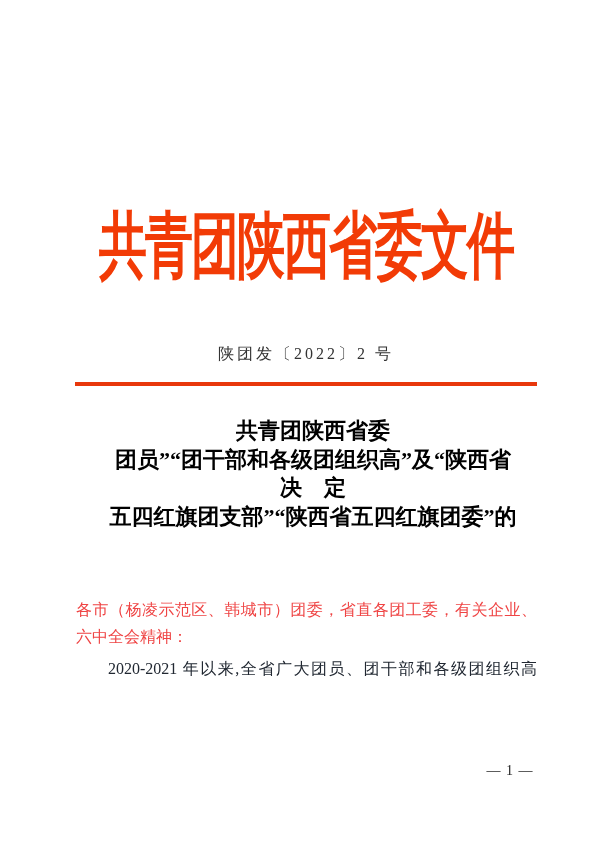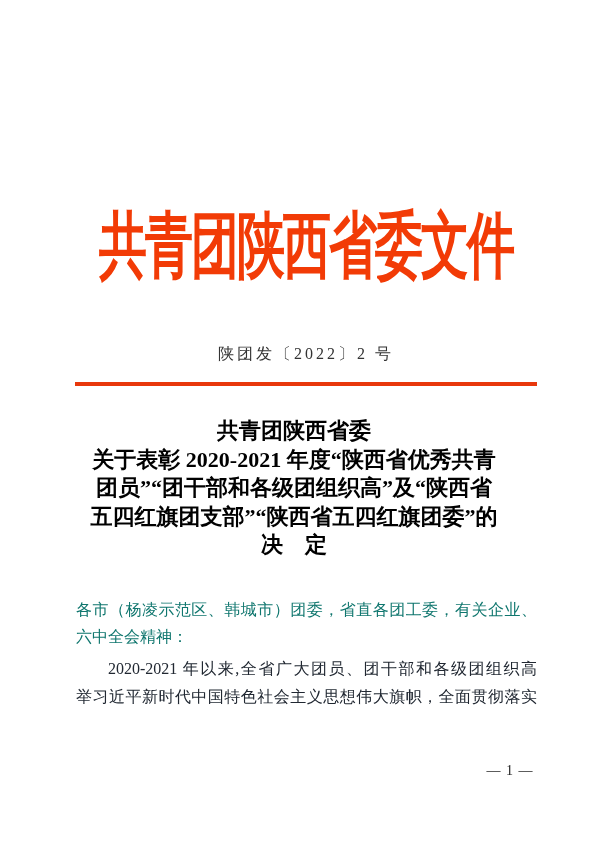"共青团陕西省委" .heading { left: 28px -> 47px }
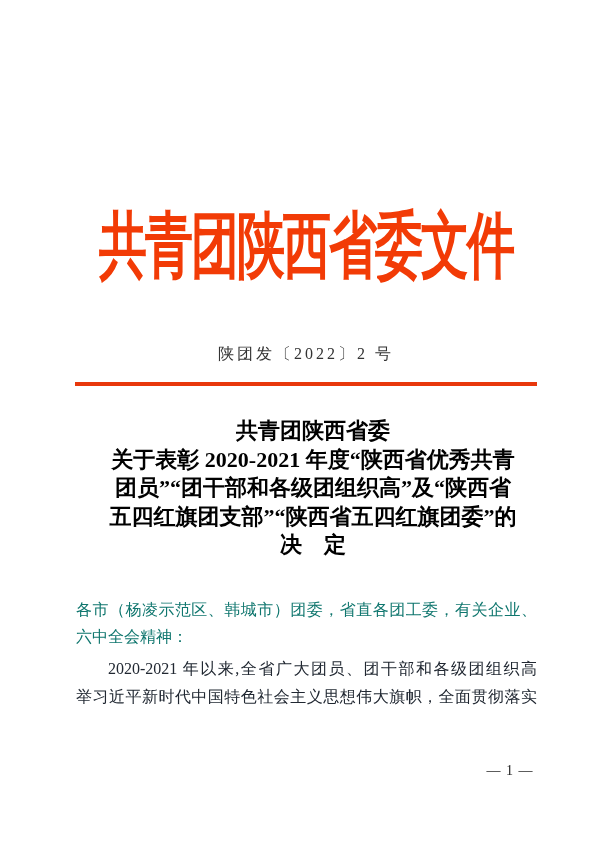"关于表彰 2020-2021 年度“陕西省优秀共青" div { html: <div>关于表彰 2020-2021 年度“陕西省优秀共青</div> -> none }
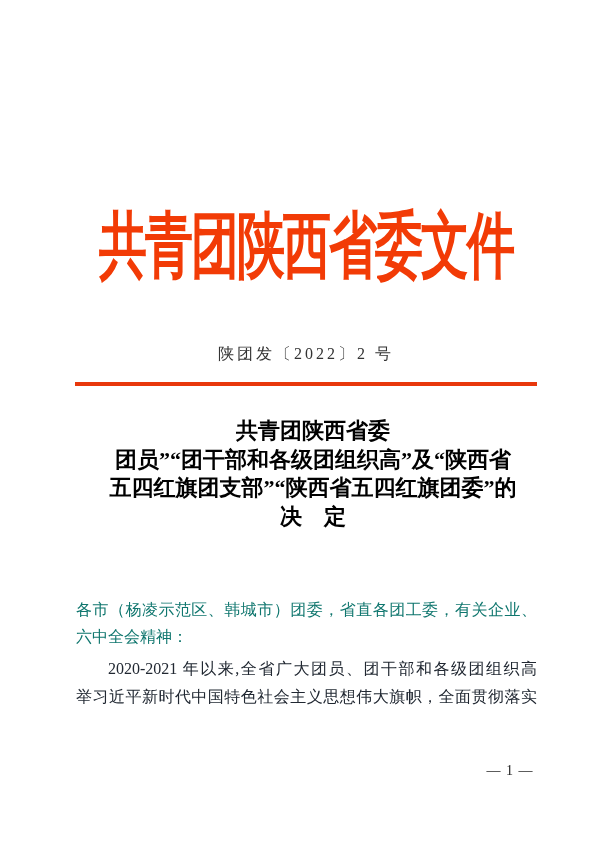"五四红旗团支部”“陕西省五四红旗团委”的" div { order: before "决 定" -> after "决 定" }
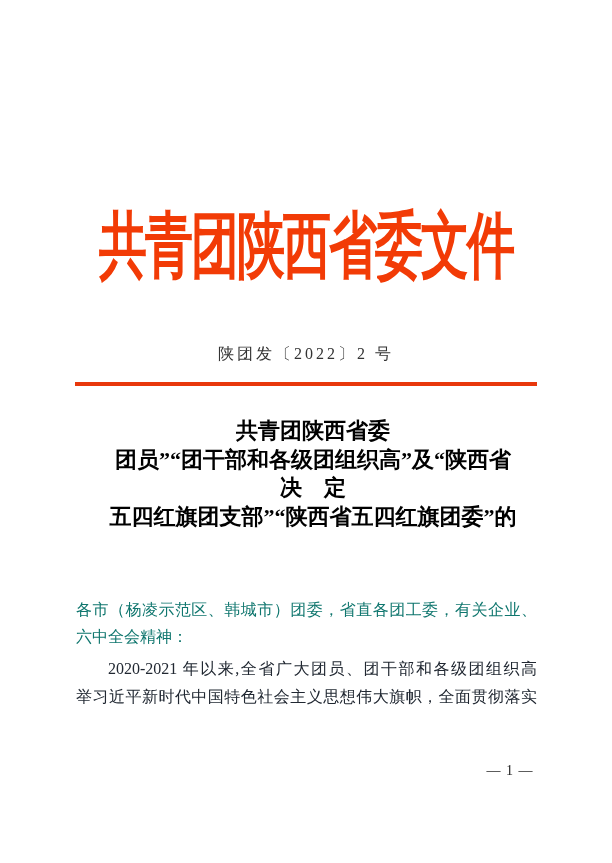"各市（杨凌示范区、韩城市）团委，省直各团工委，有关企业、" .salutation { color: #0f766e -> #ef4444 }
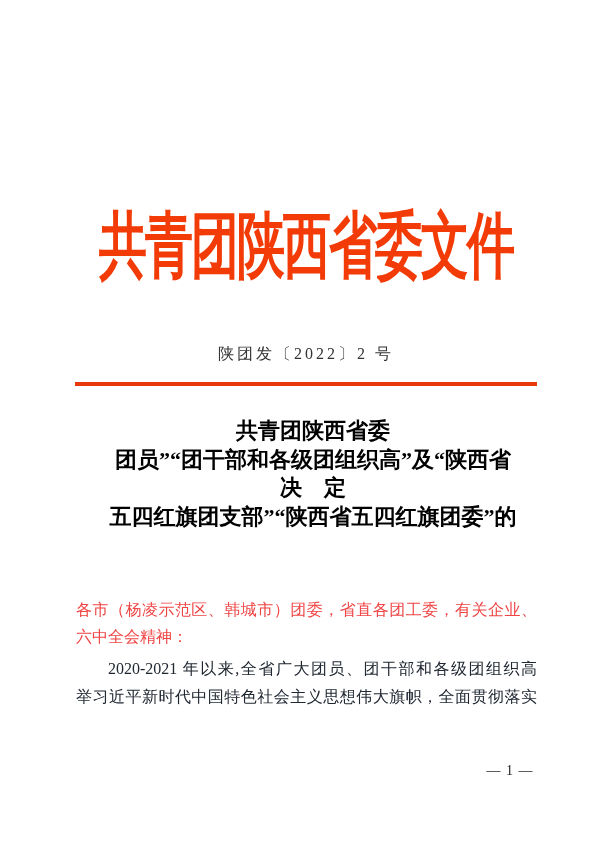"举习近平新时代中国特色社会主义思想伟大旗帜，全面贯彻落实" div.jl { html: <div>举习近平新时代中国特色社会主义思想伟大旗帜，全面贯彻落实</div> -> none }
